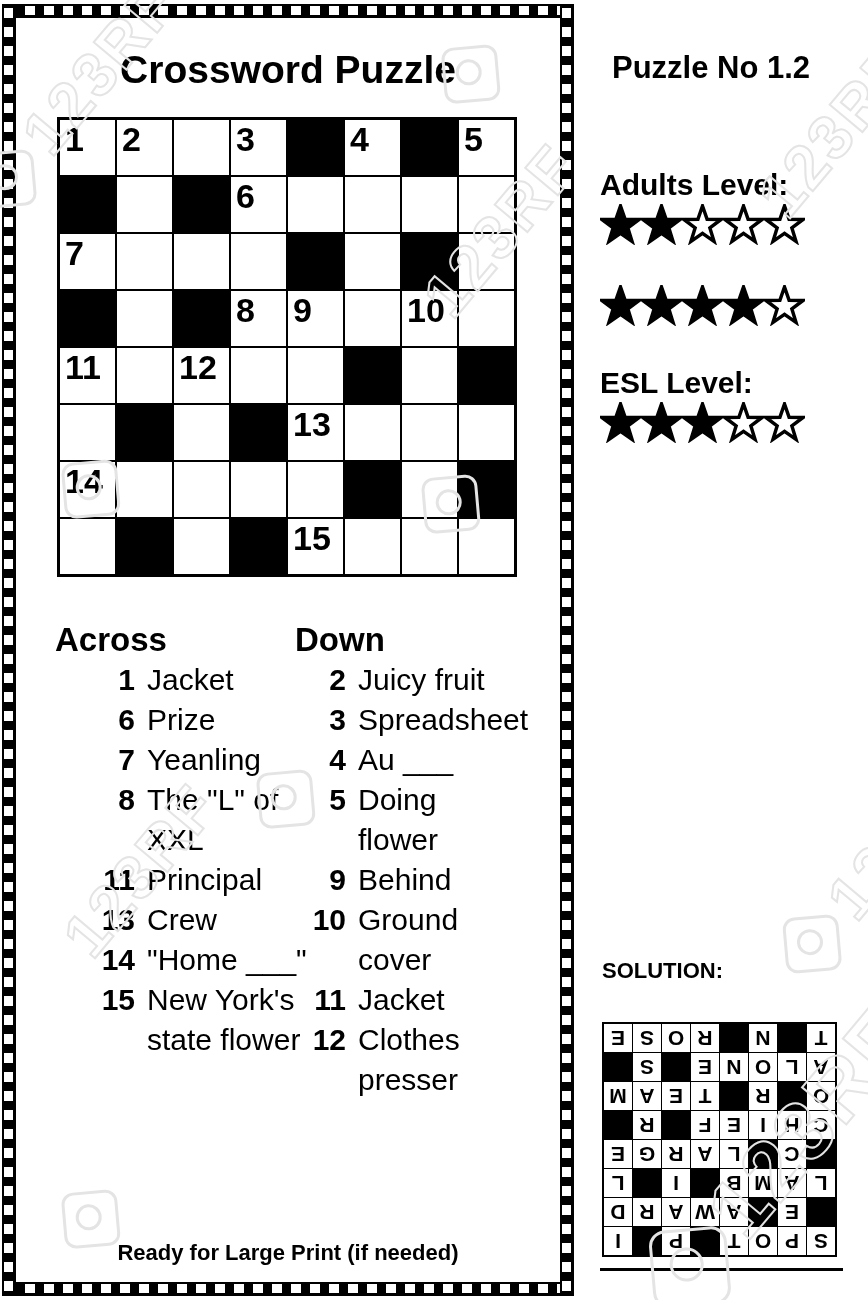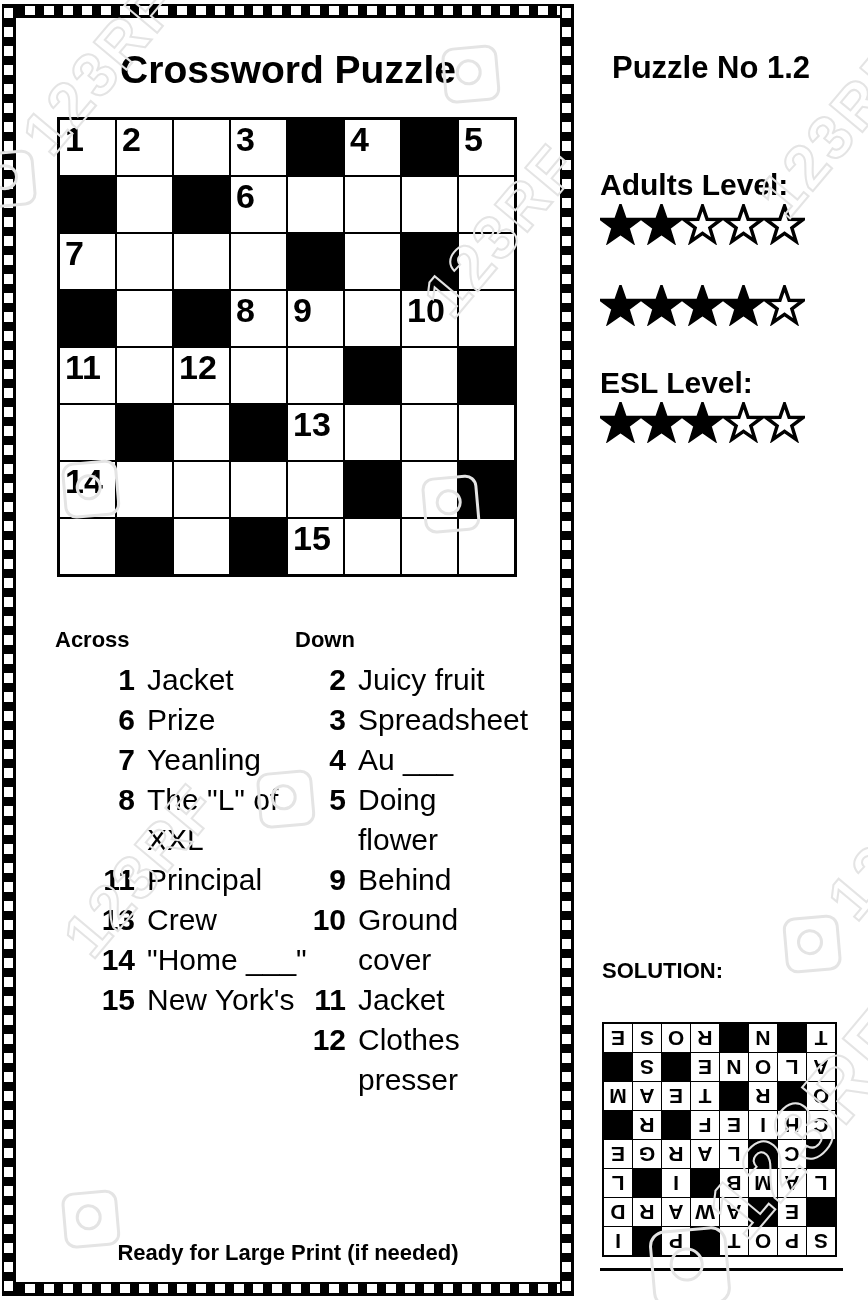"Across" .chead { font-size: 22px -> 33px }
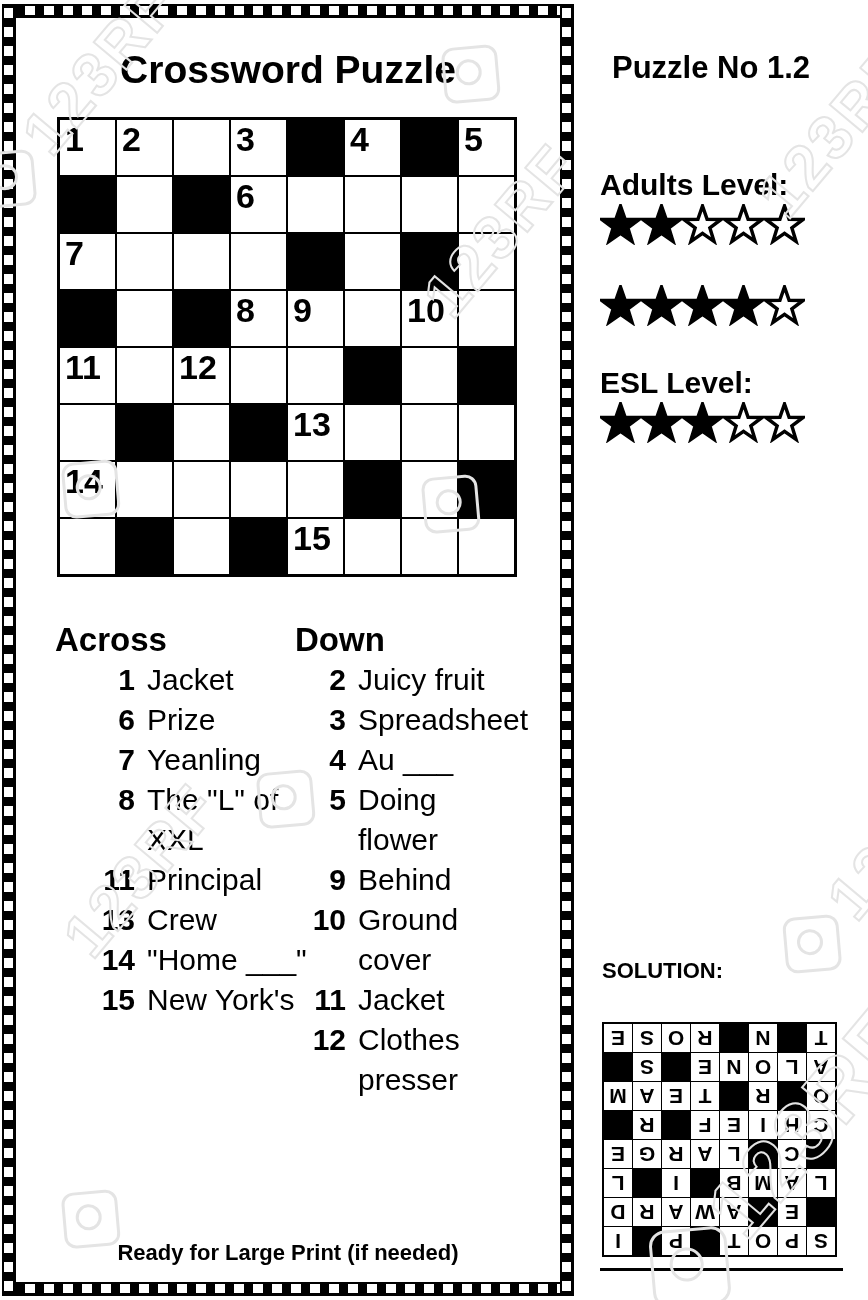"state flower" div { html: none -> <div>state flower</div> }
